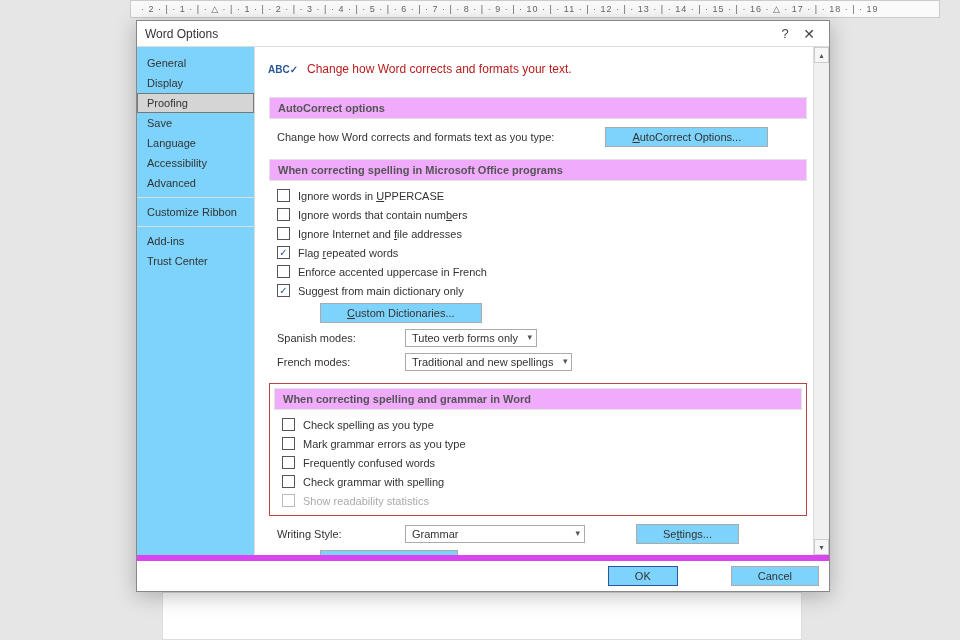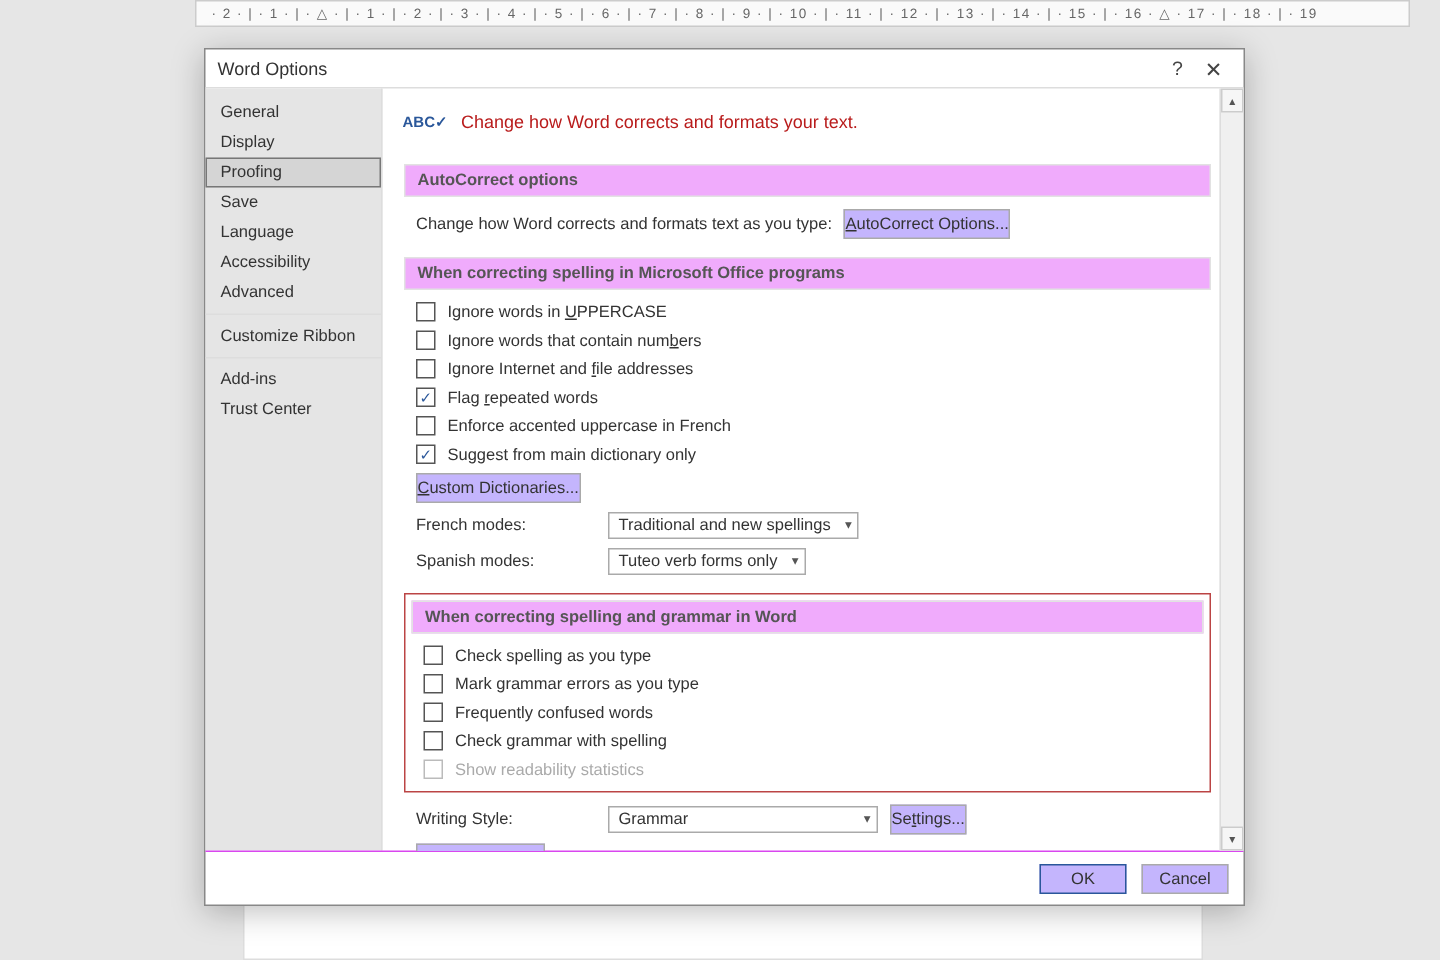"Word Options" .dialog { top: 32px -> 20px }
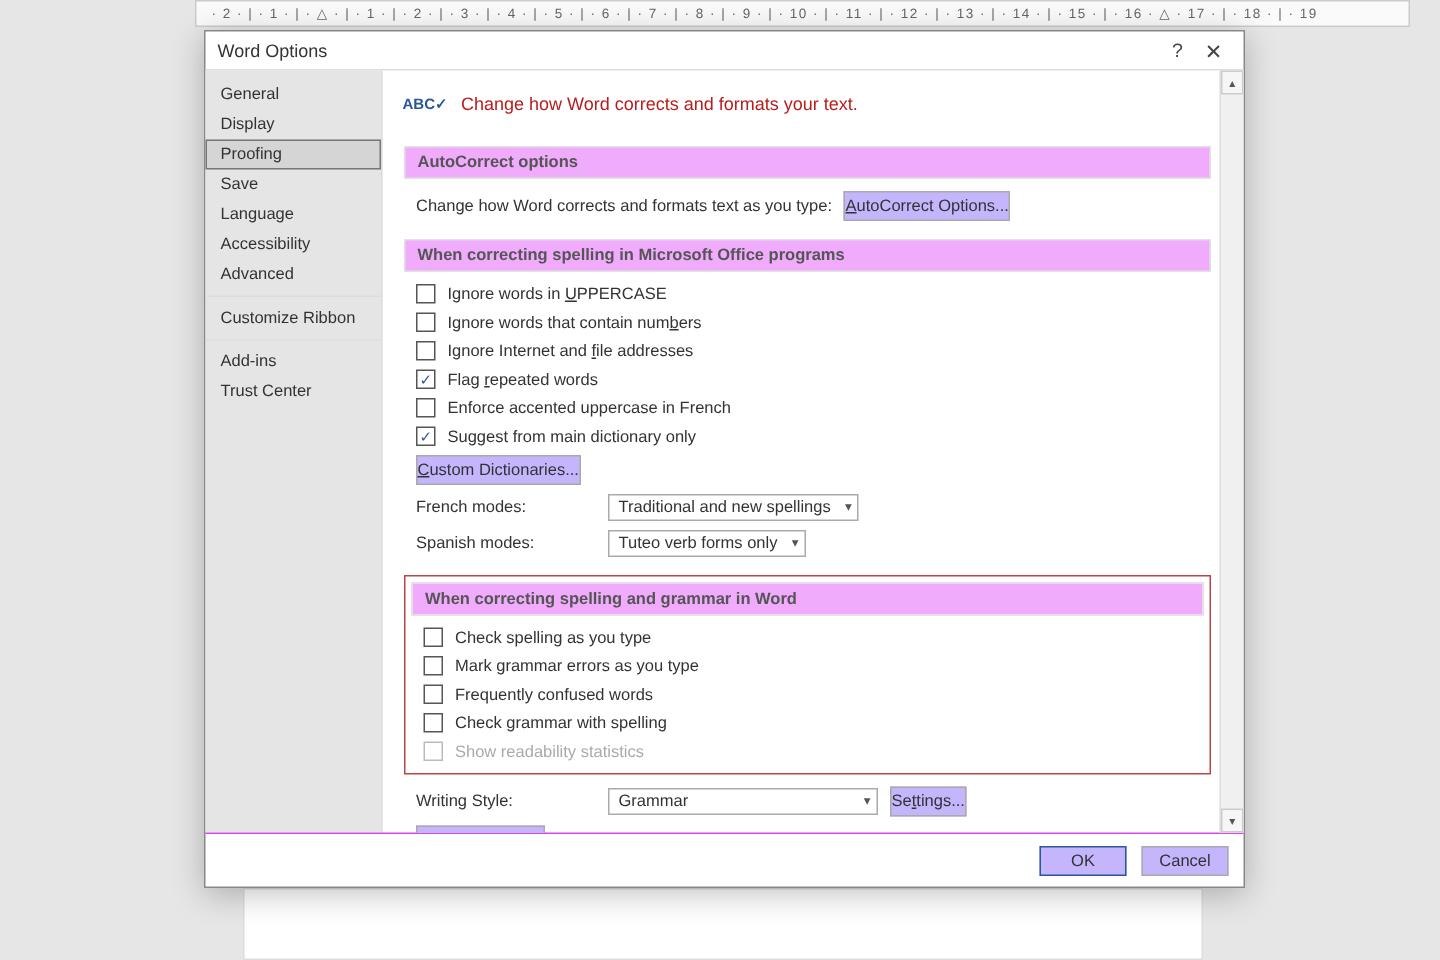"General" .sidebar { background: #e5e5e5 -> #7dd3fc }
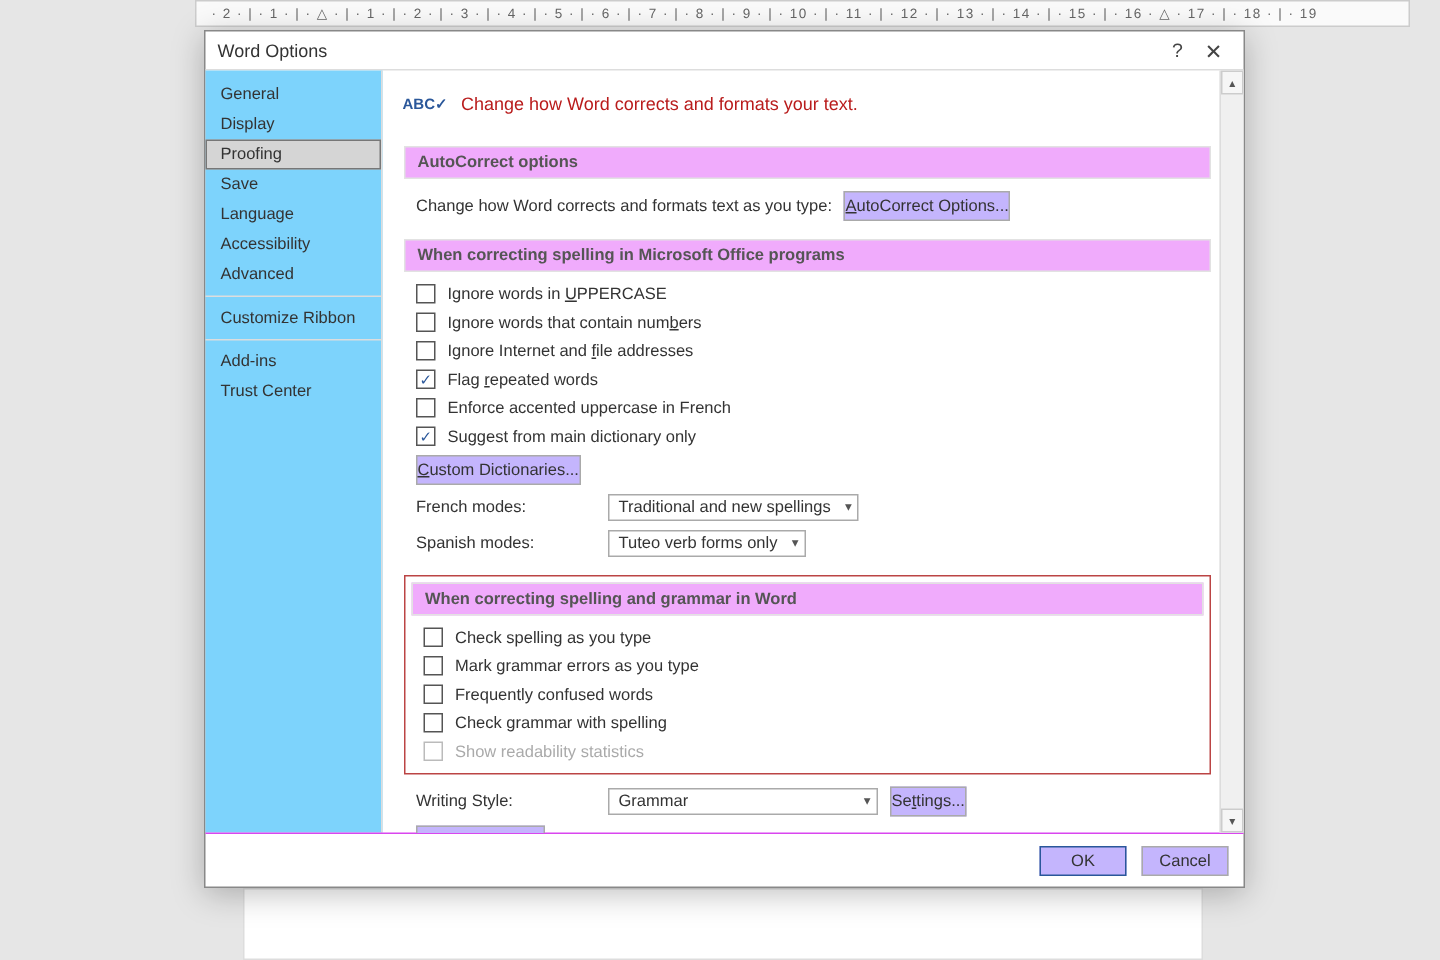"AutoCorrect Options..." .btn { background: #c4b5fd -> #7dd3fc; margin-left: none -> 43px; padding: 3px 0 -> 3px 26px }
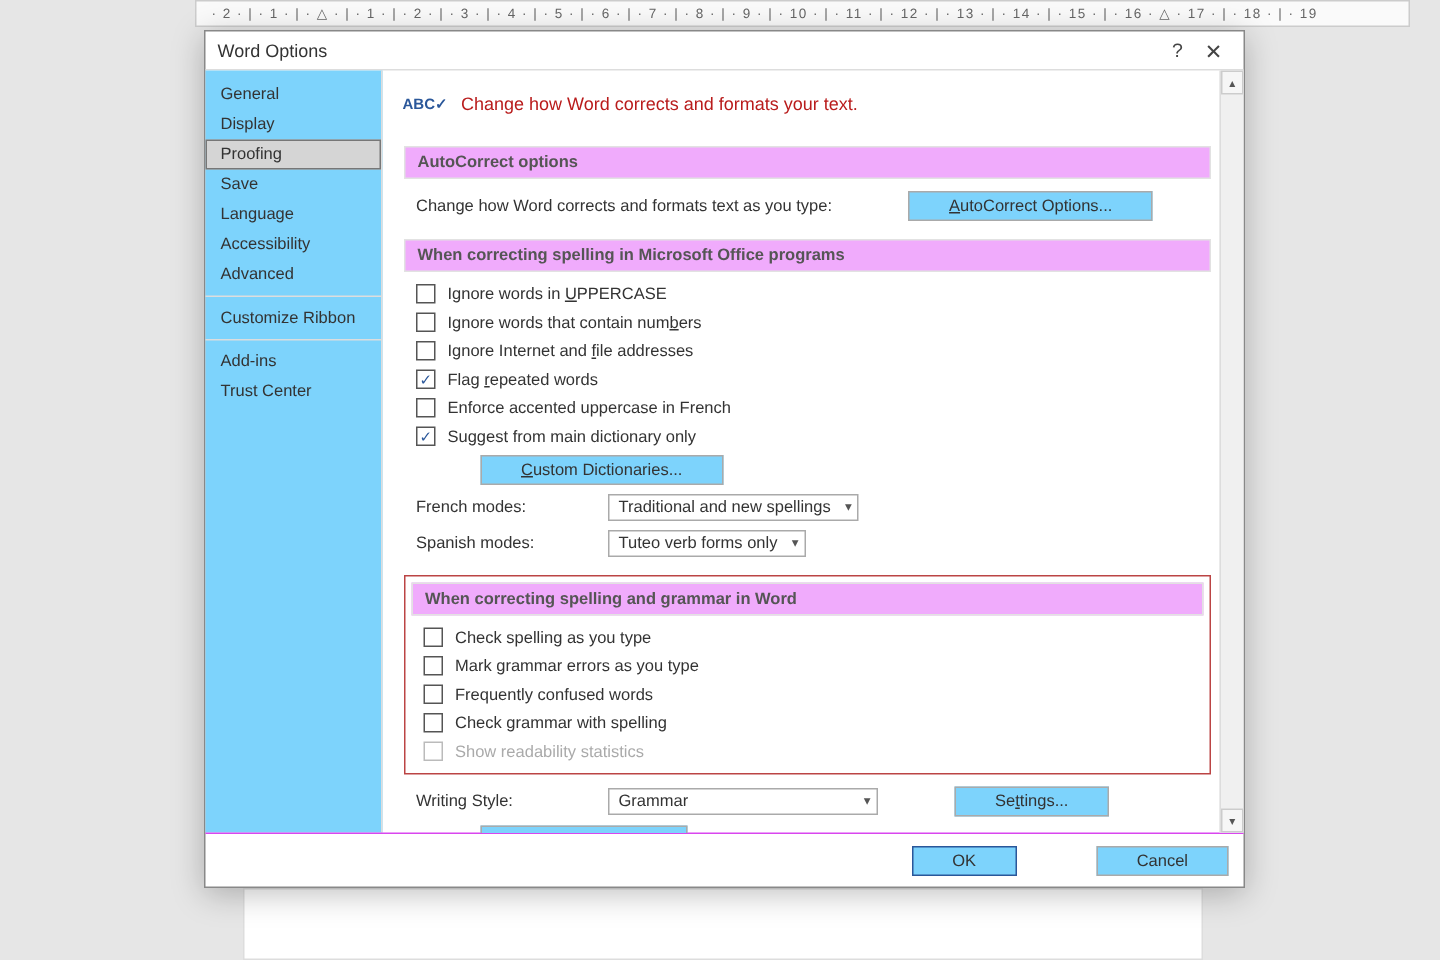"French modes:" div.row { order: before "Spanish modes:" -> after "Spanish modes:" }
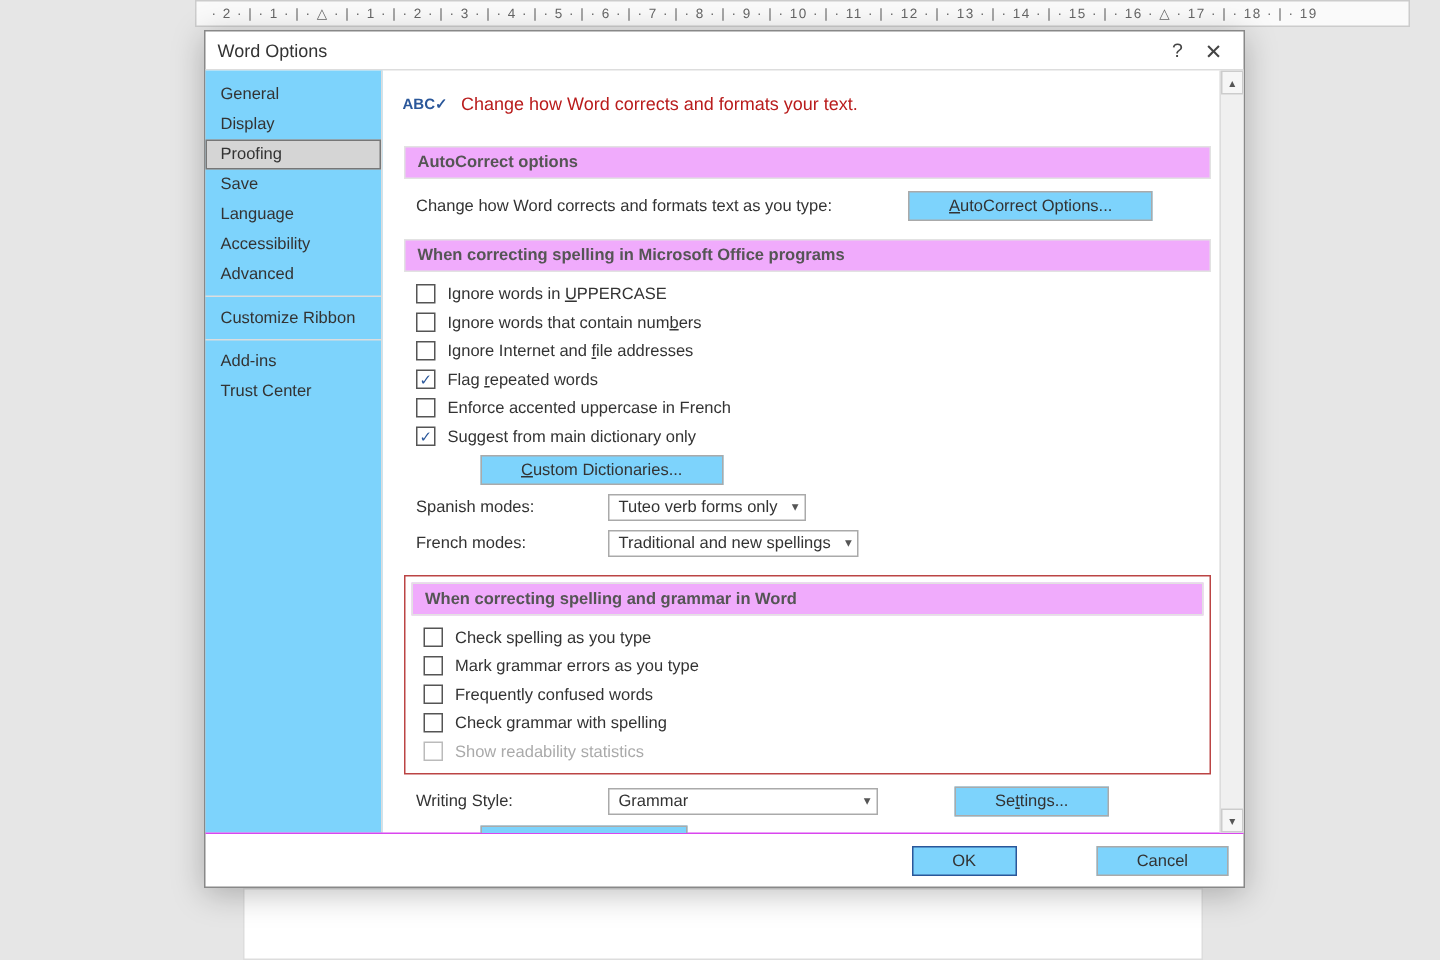"OK" .footer { border-top: 1px solid #d946ef -> 6px solid #d946ef }
